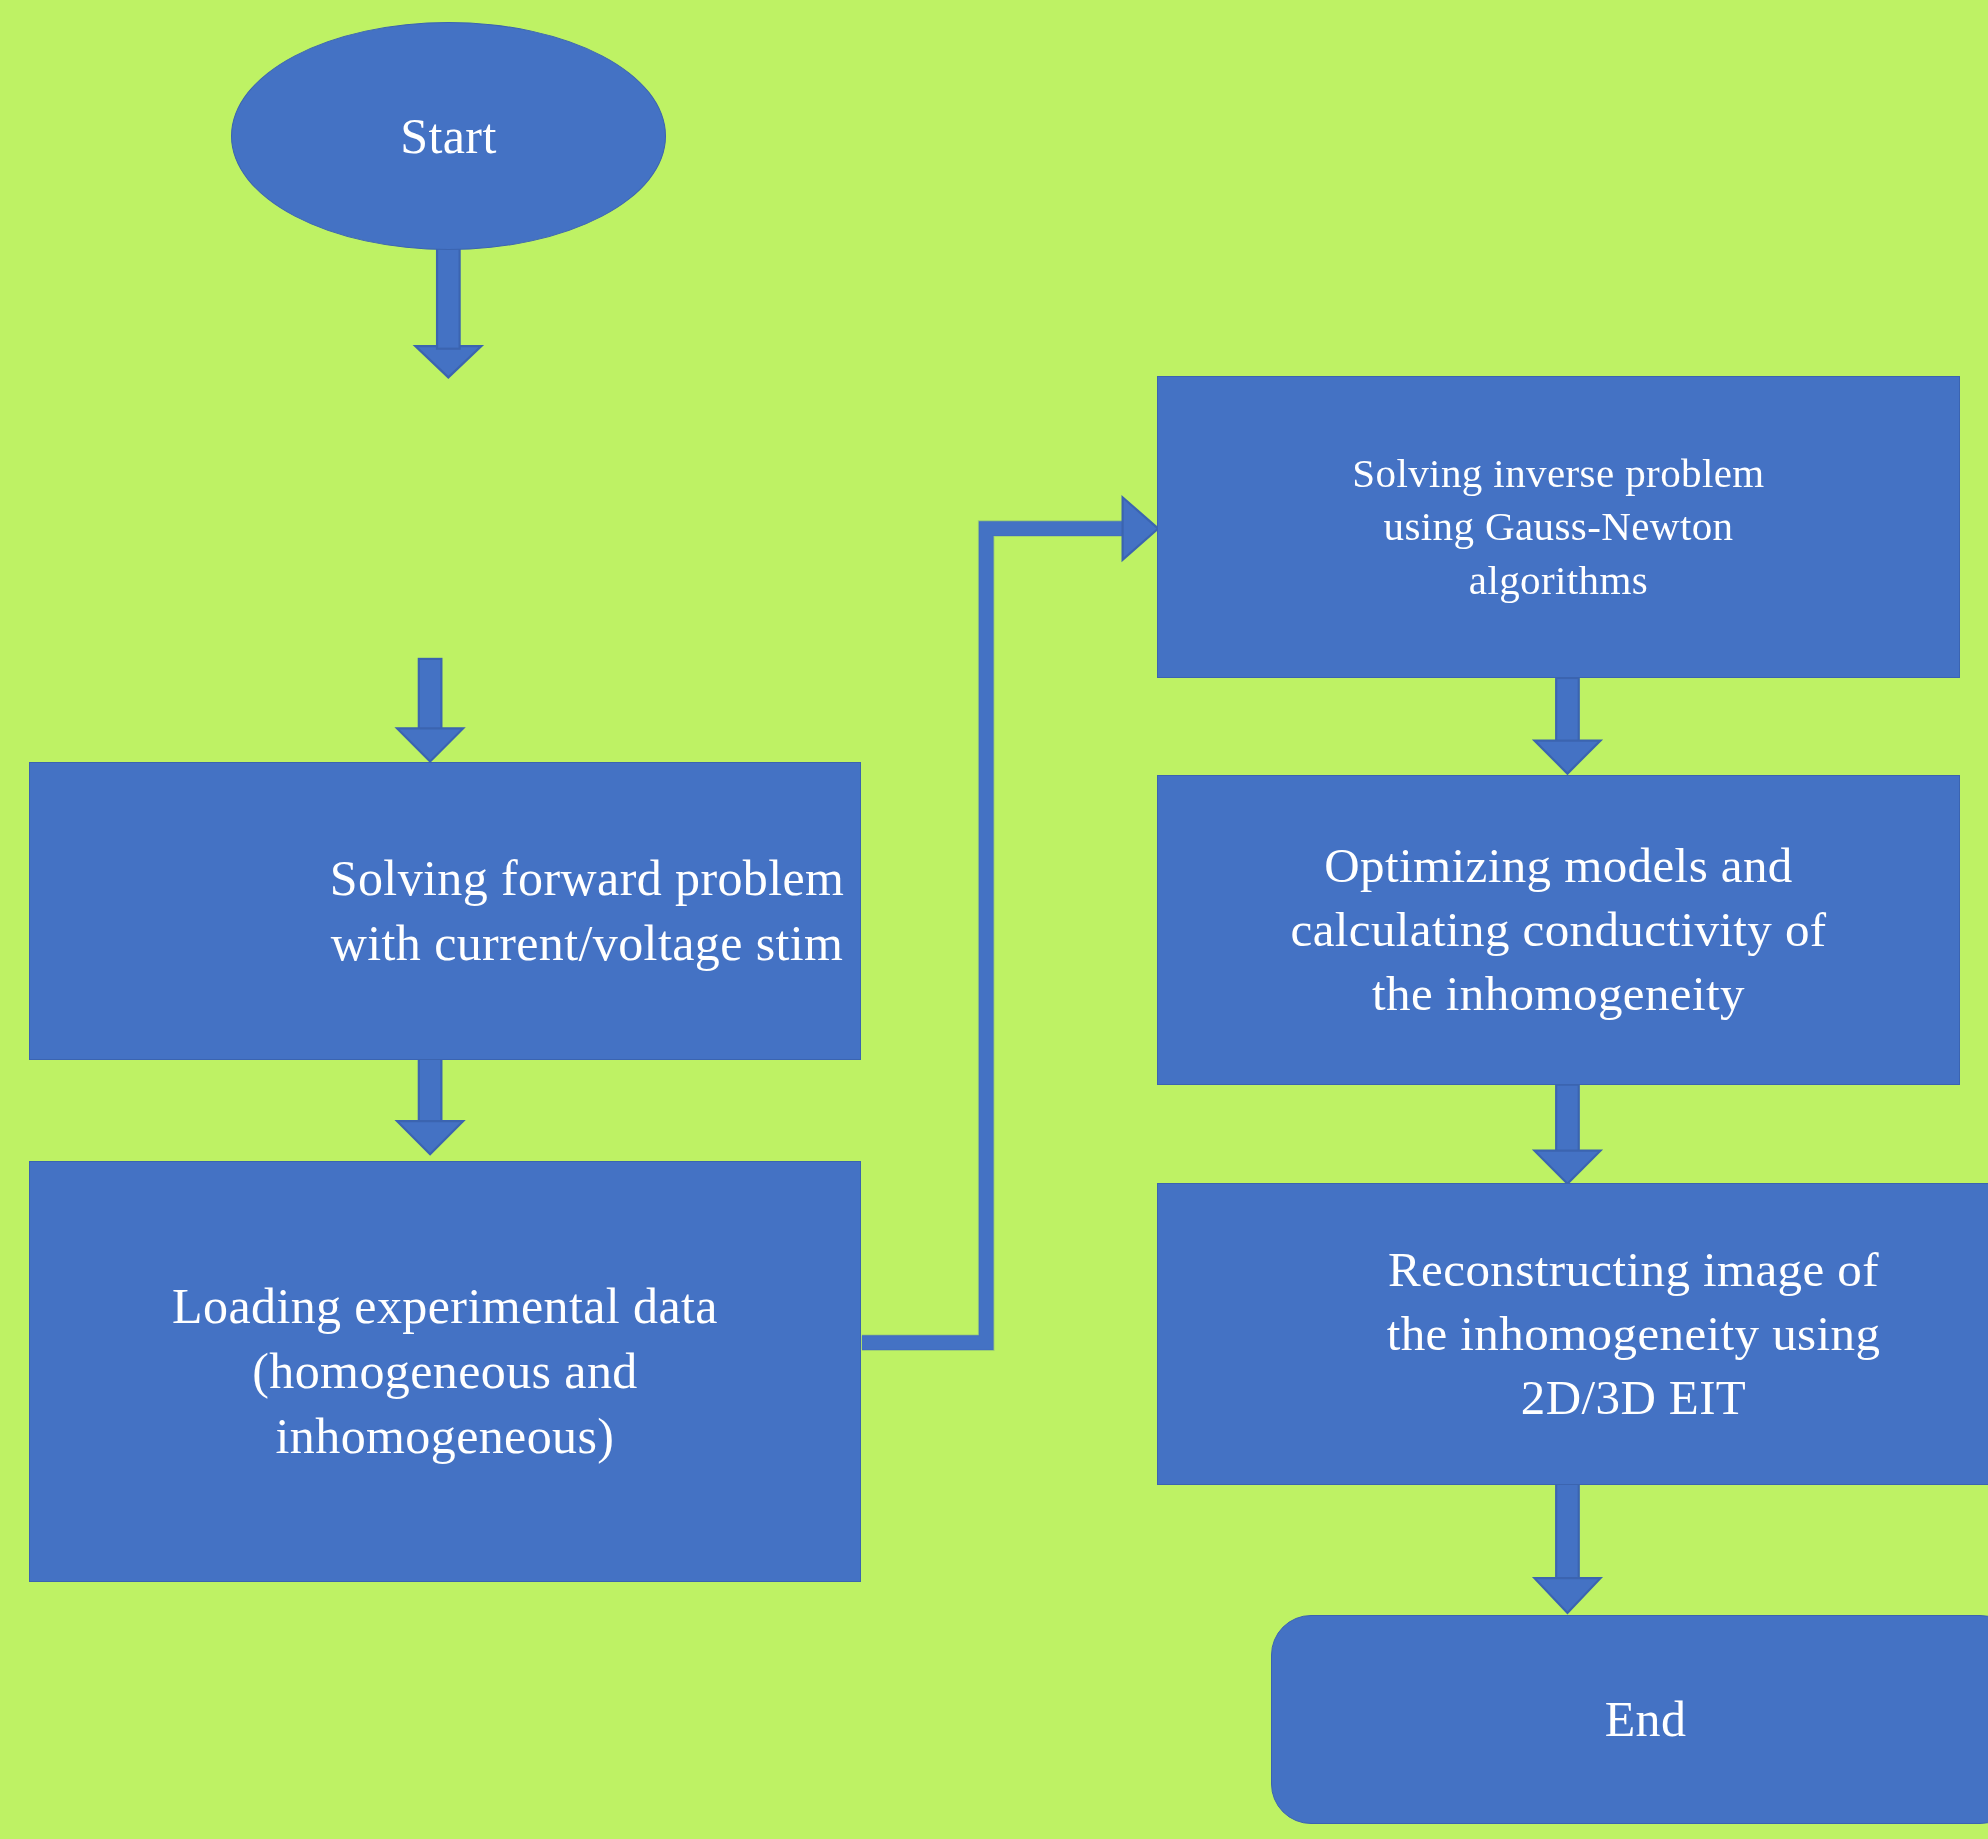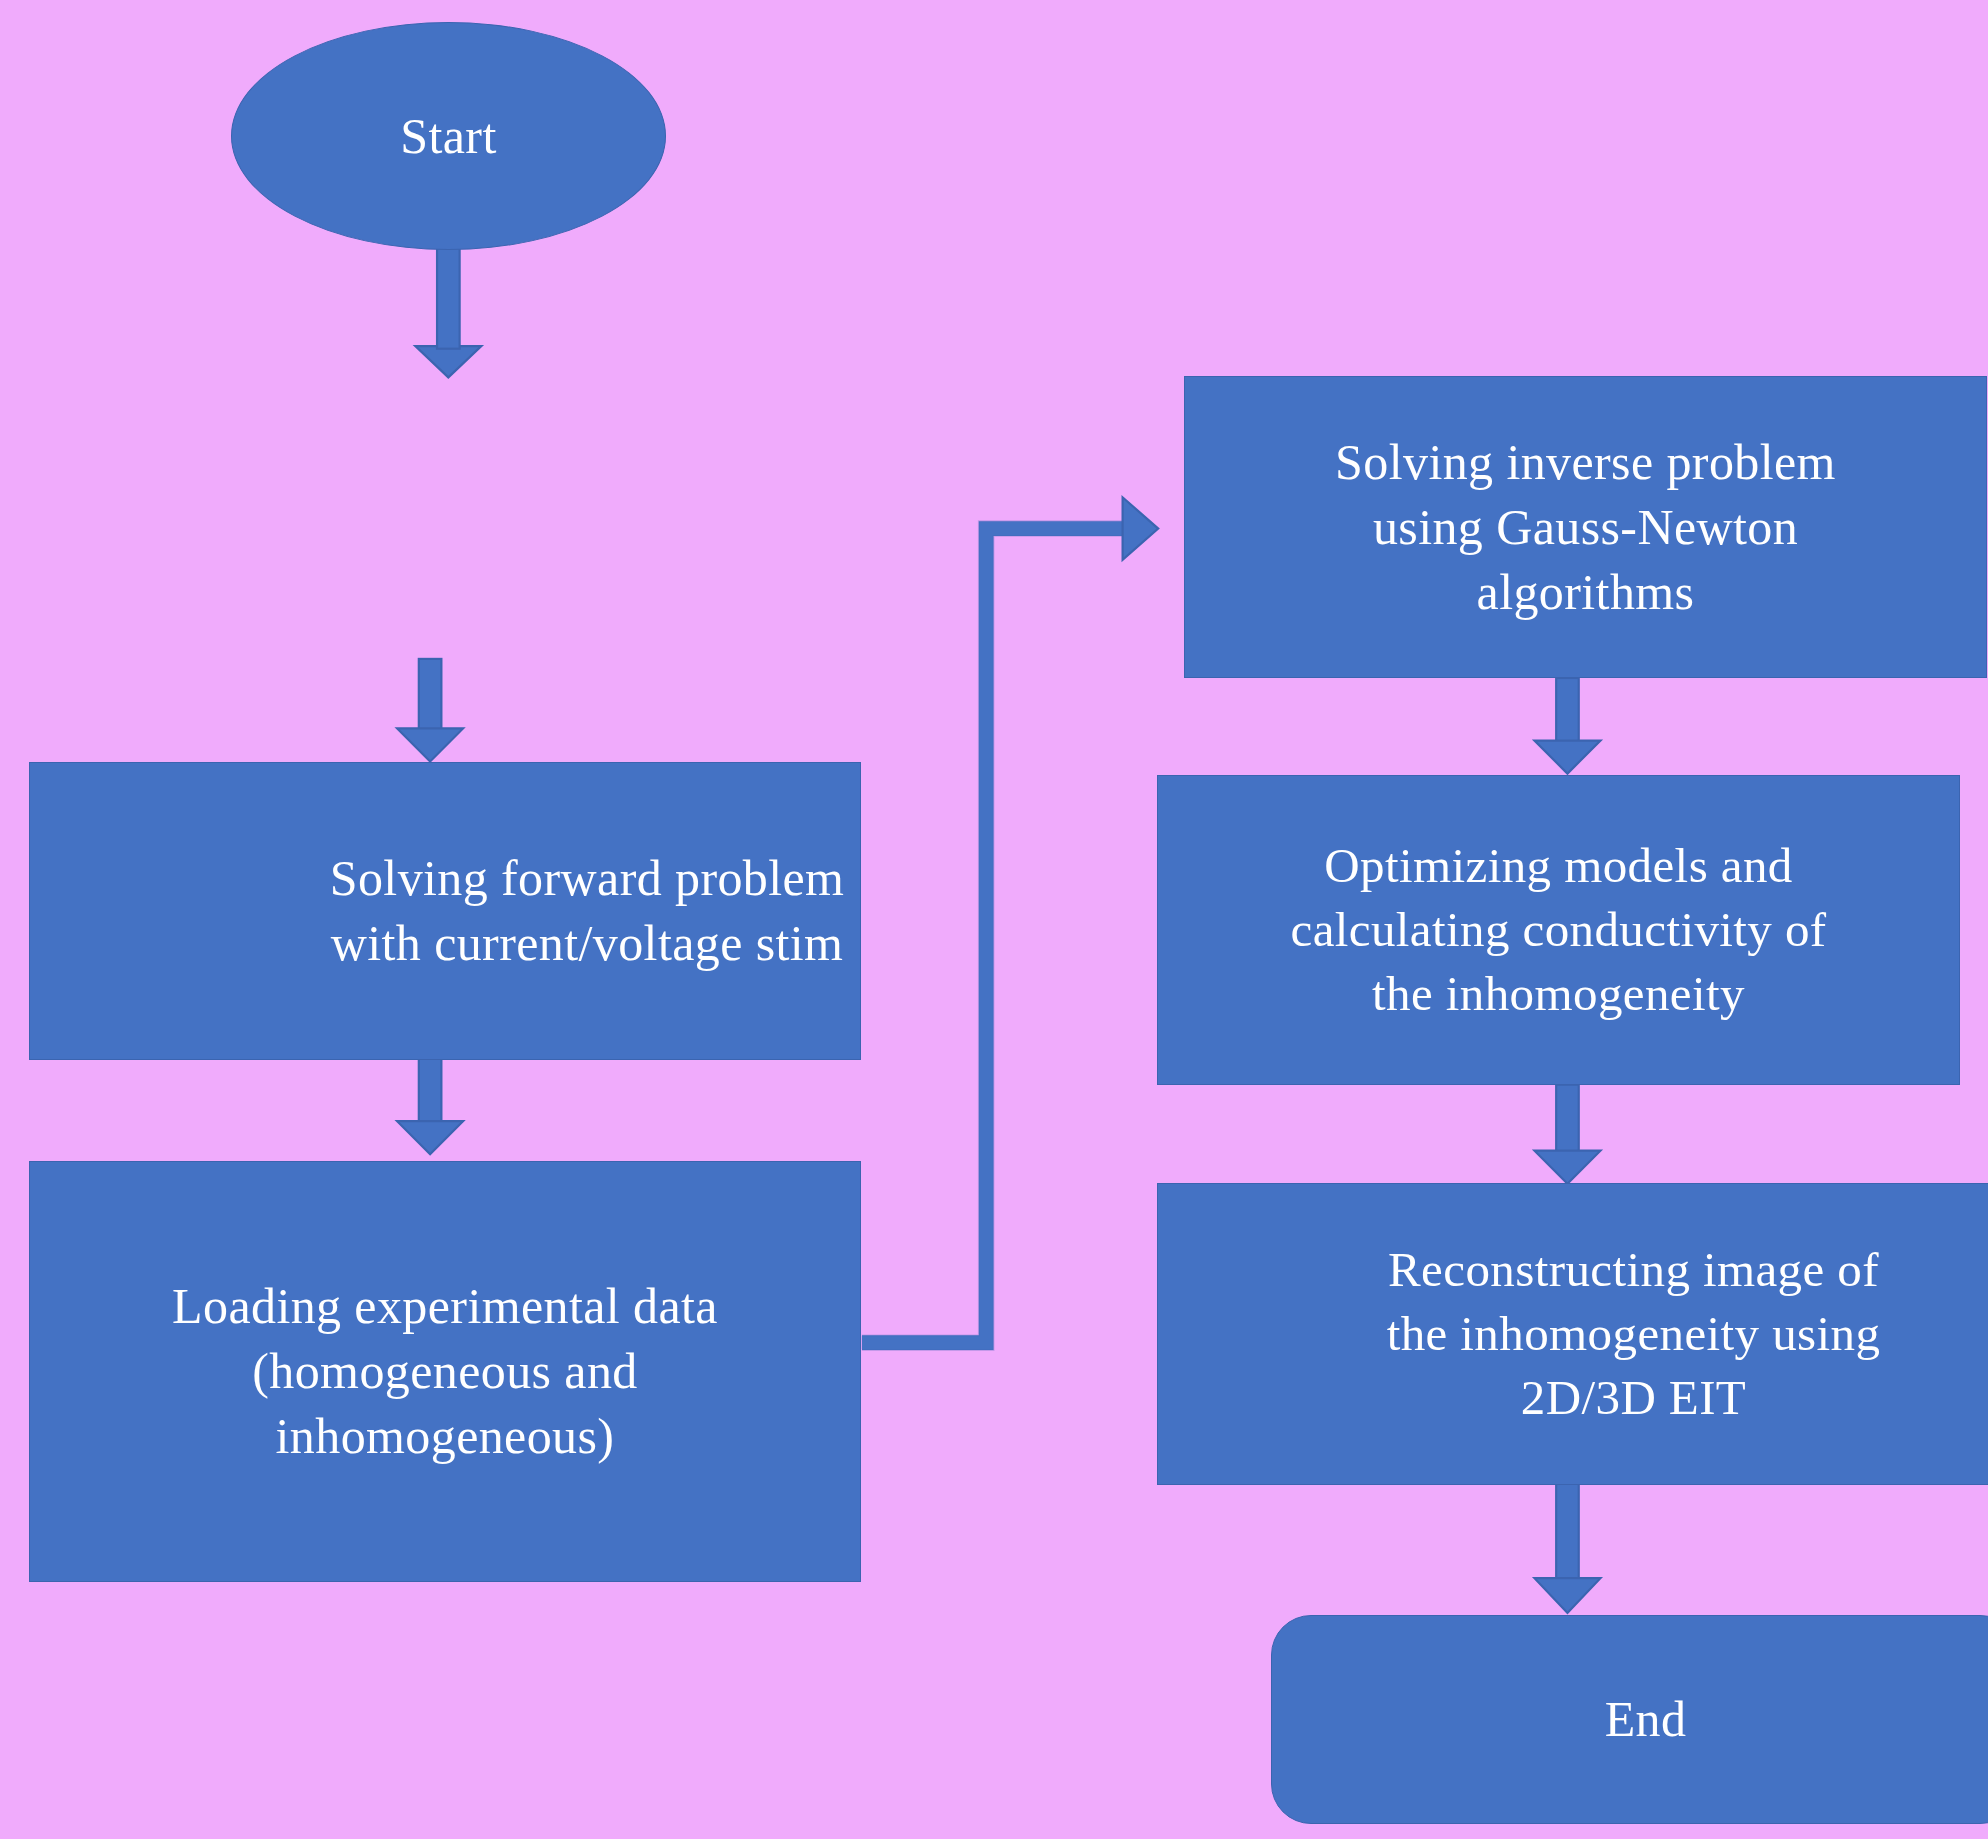"Start" #canvas { background: #f0abfc -> #bef264 }
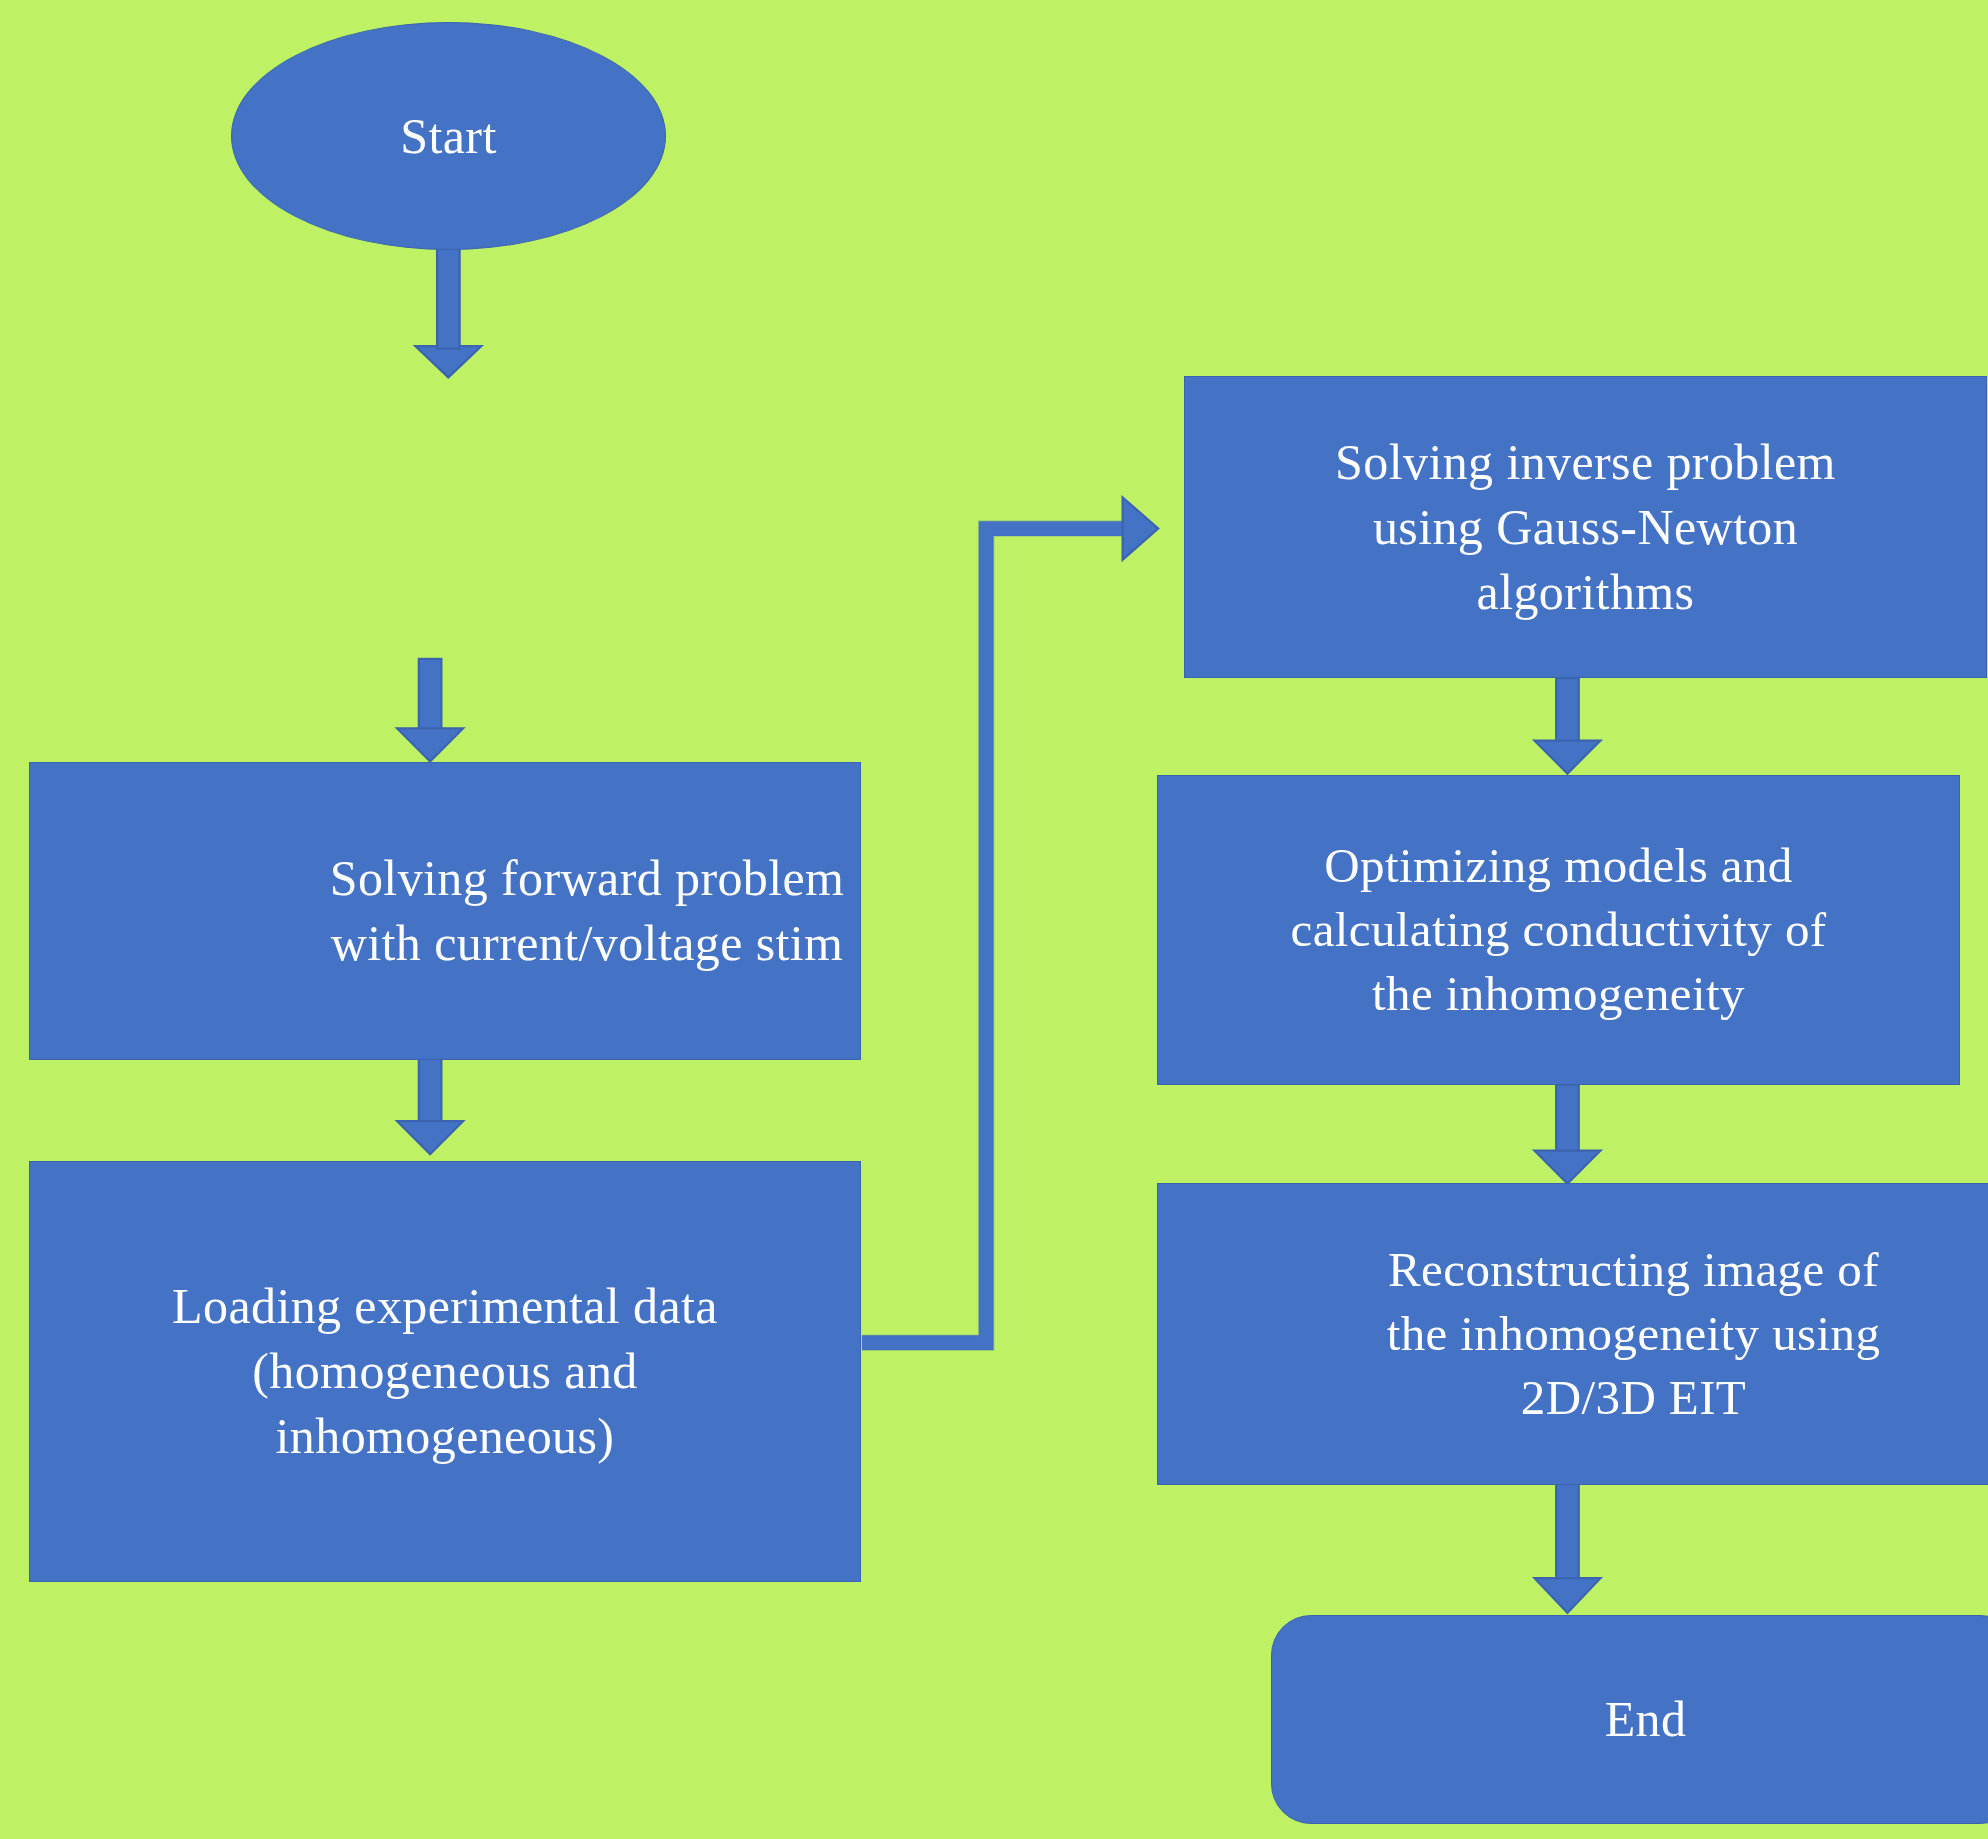"Solving inverse problem" div.node { font-size: 50px -> 41px; left: 1184px -> 1157px }
